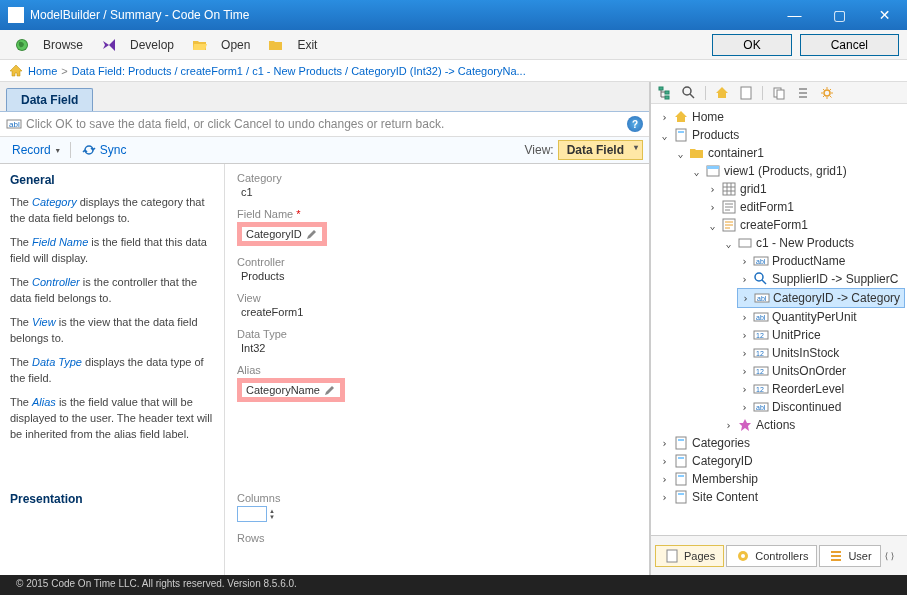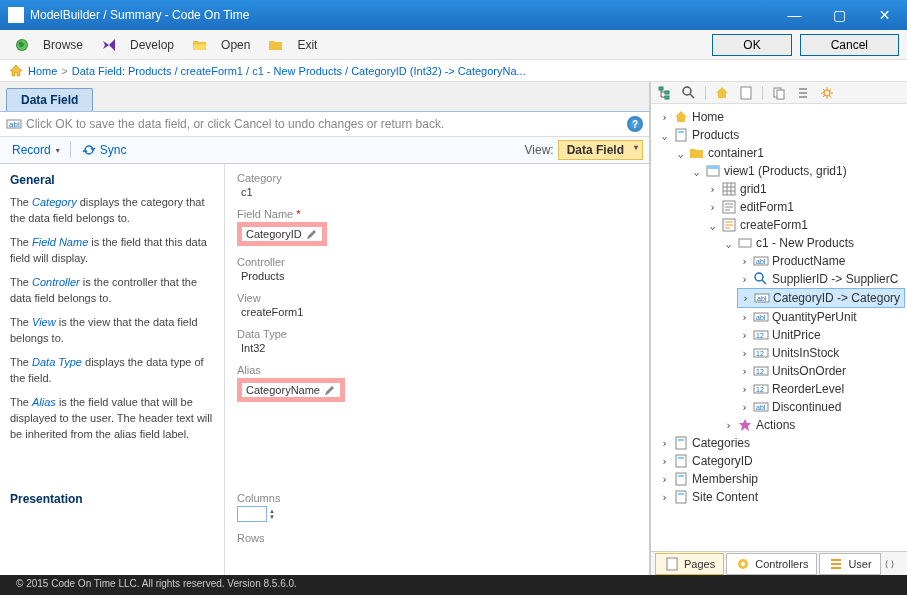"Pages" .tabs-bottom { height: 24px -> 40px }
